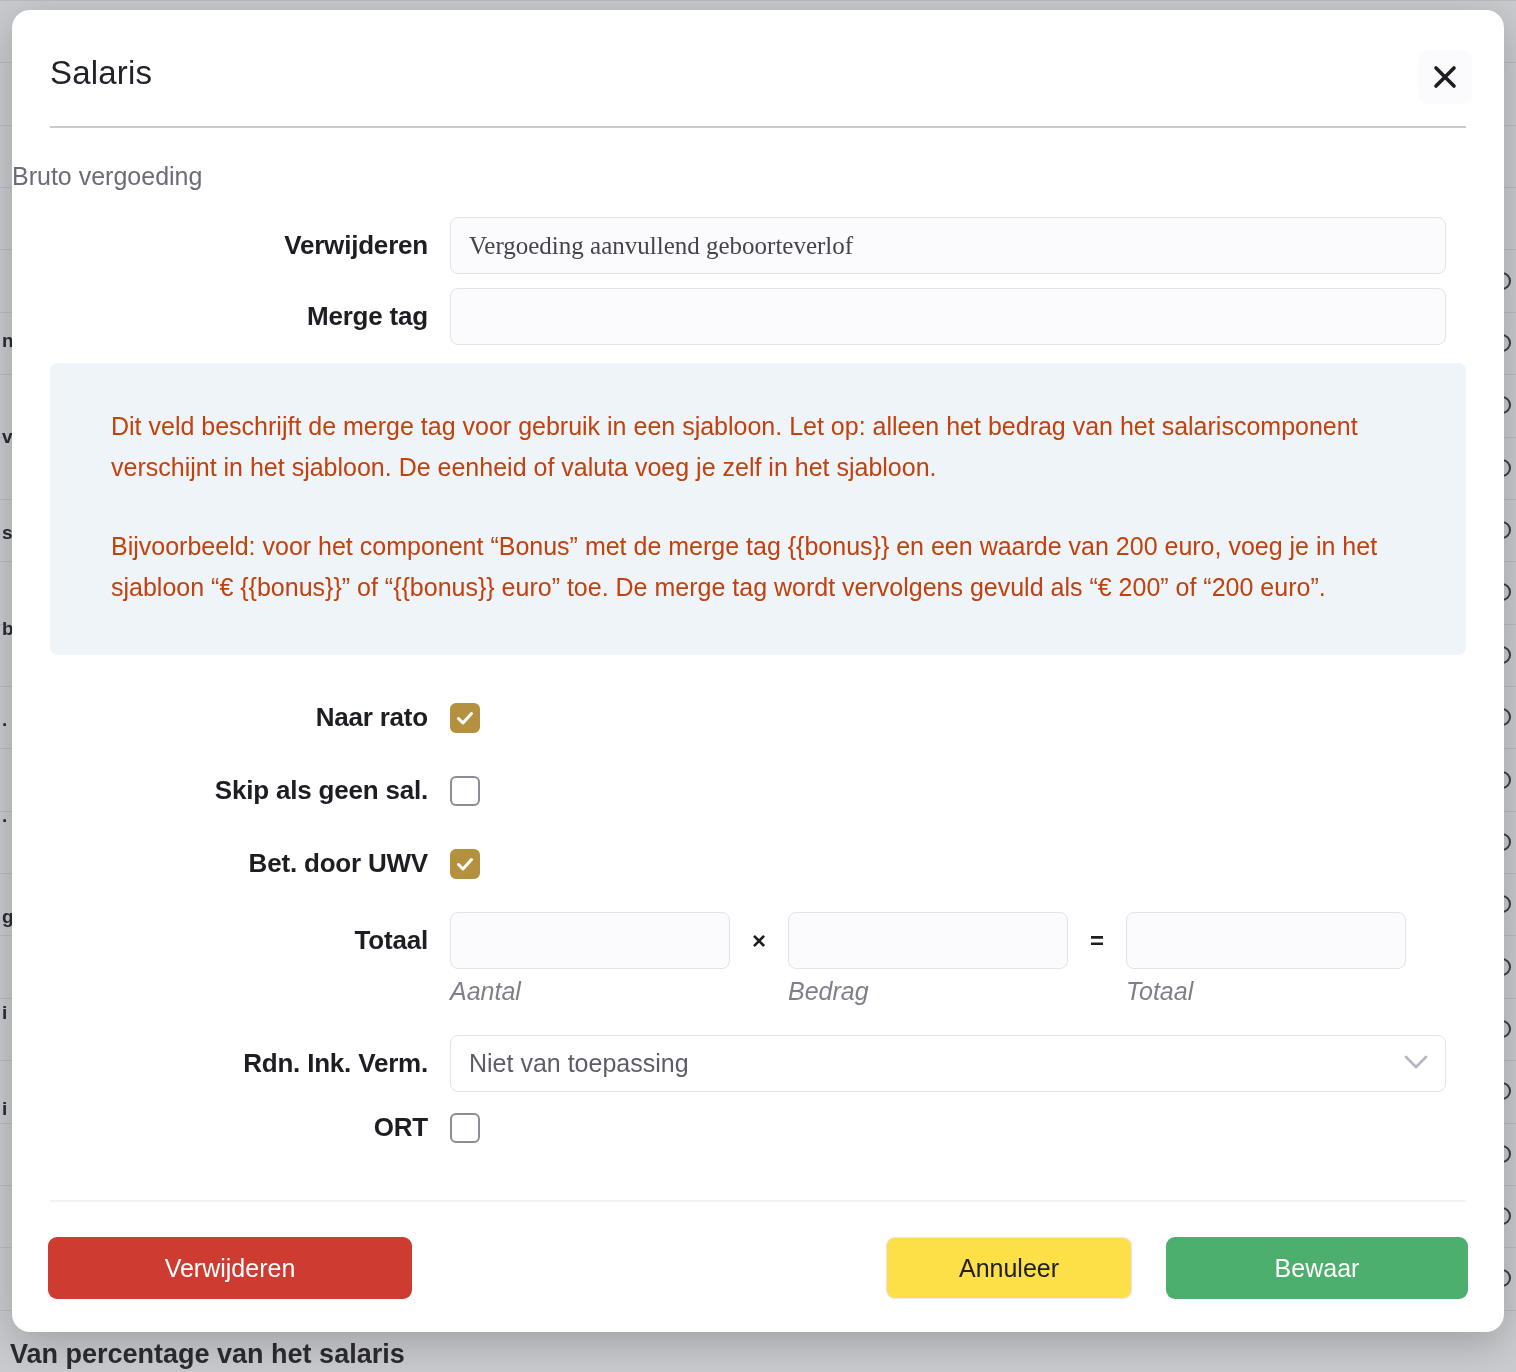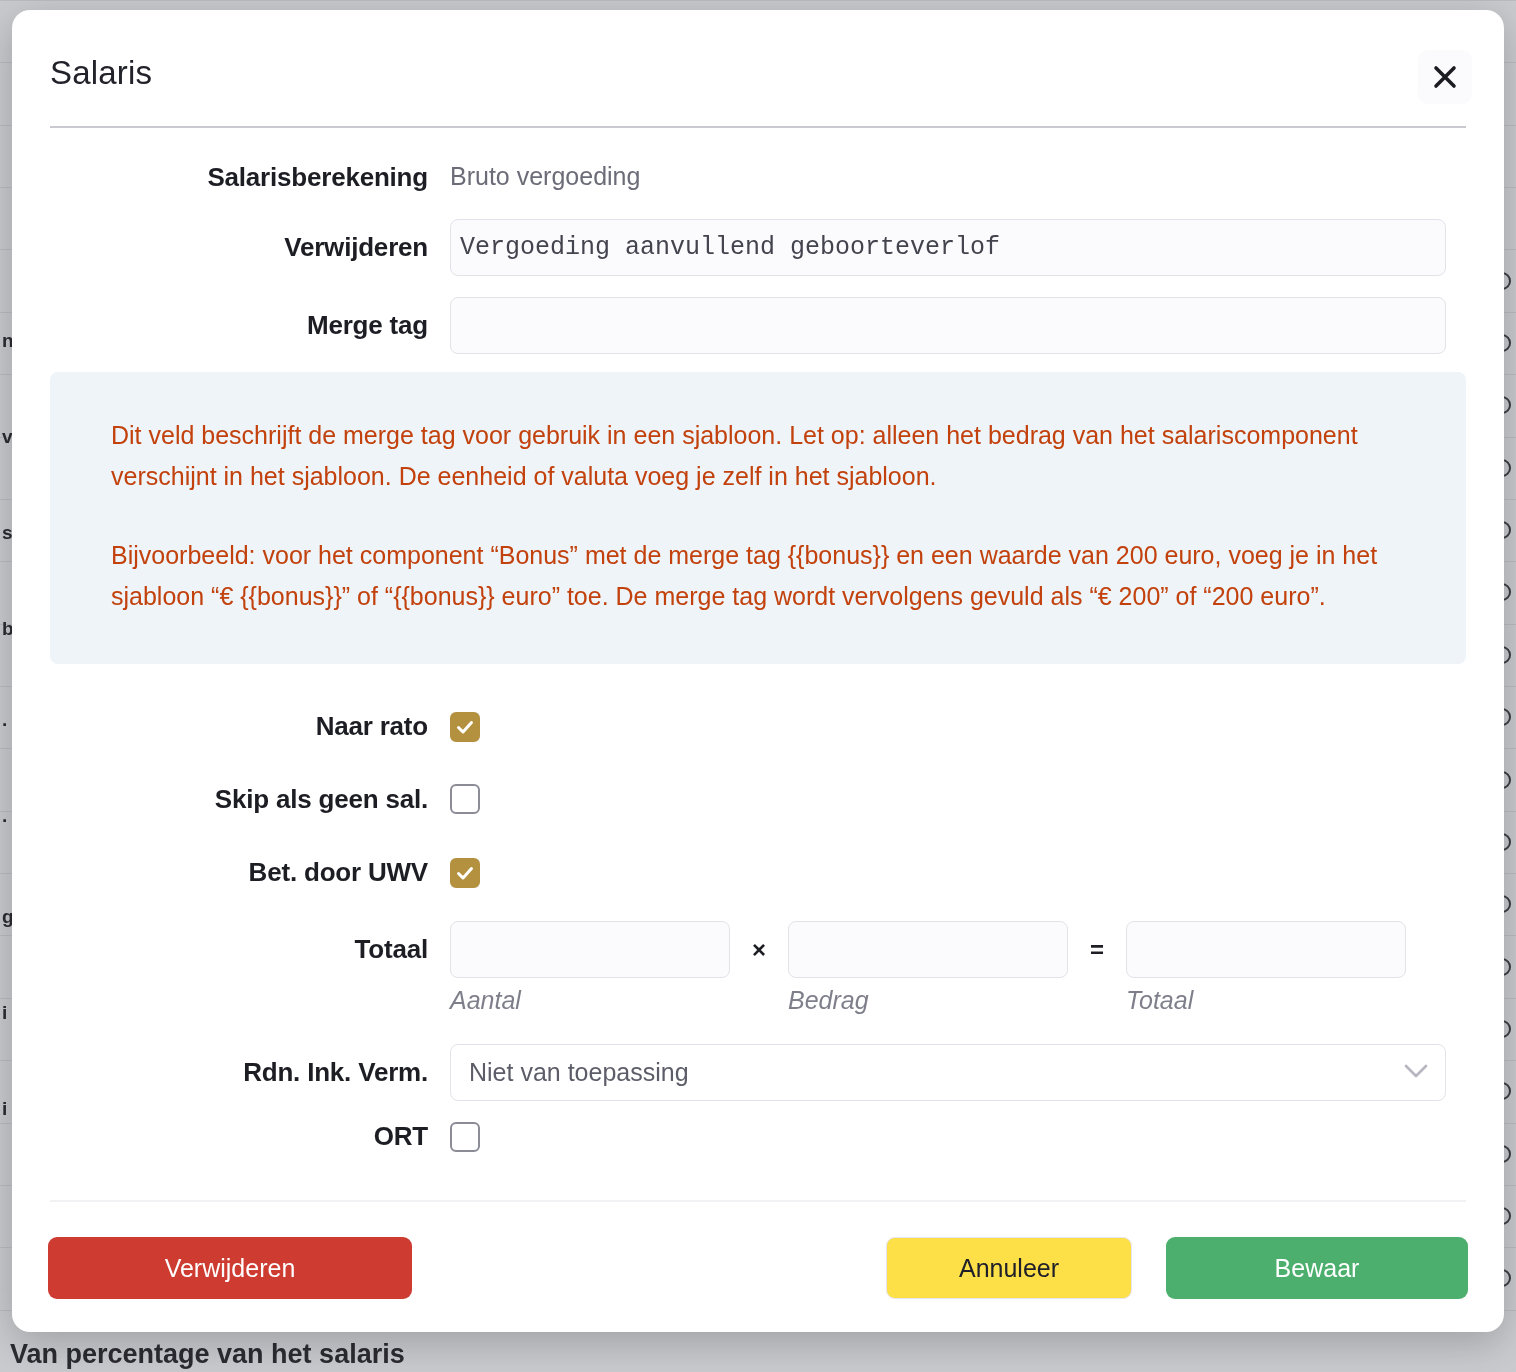"Salarisberekening" div.lbl { html: <div>Salarisberekening</div> -> none }
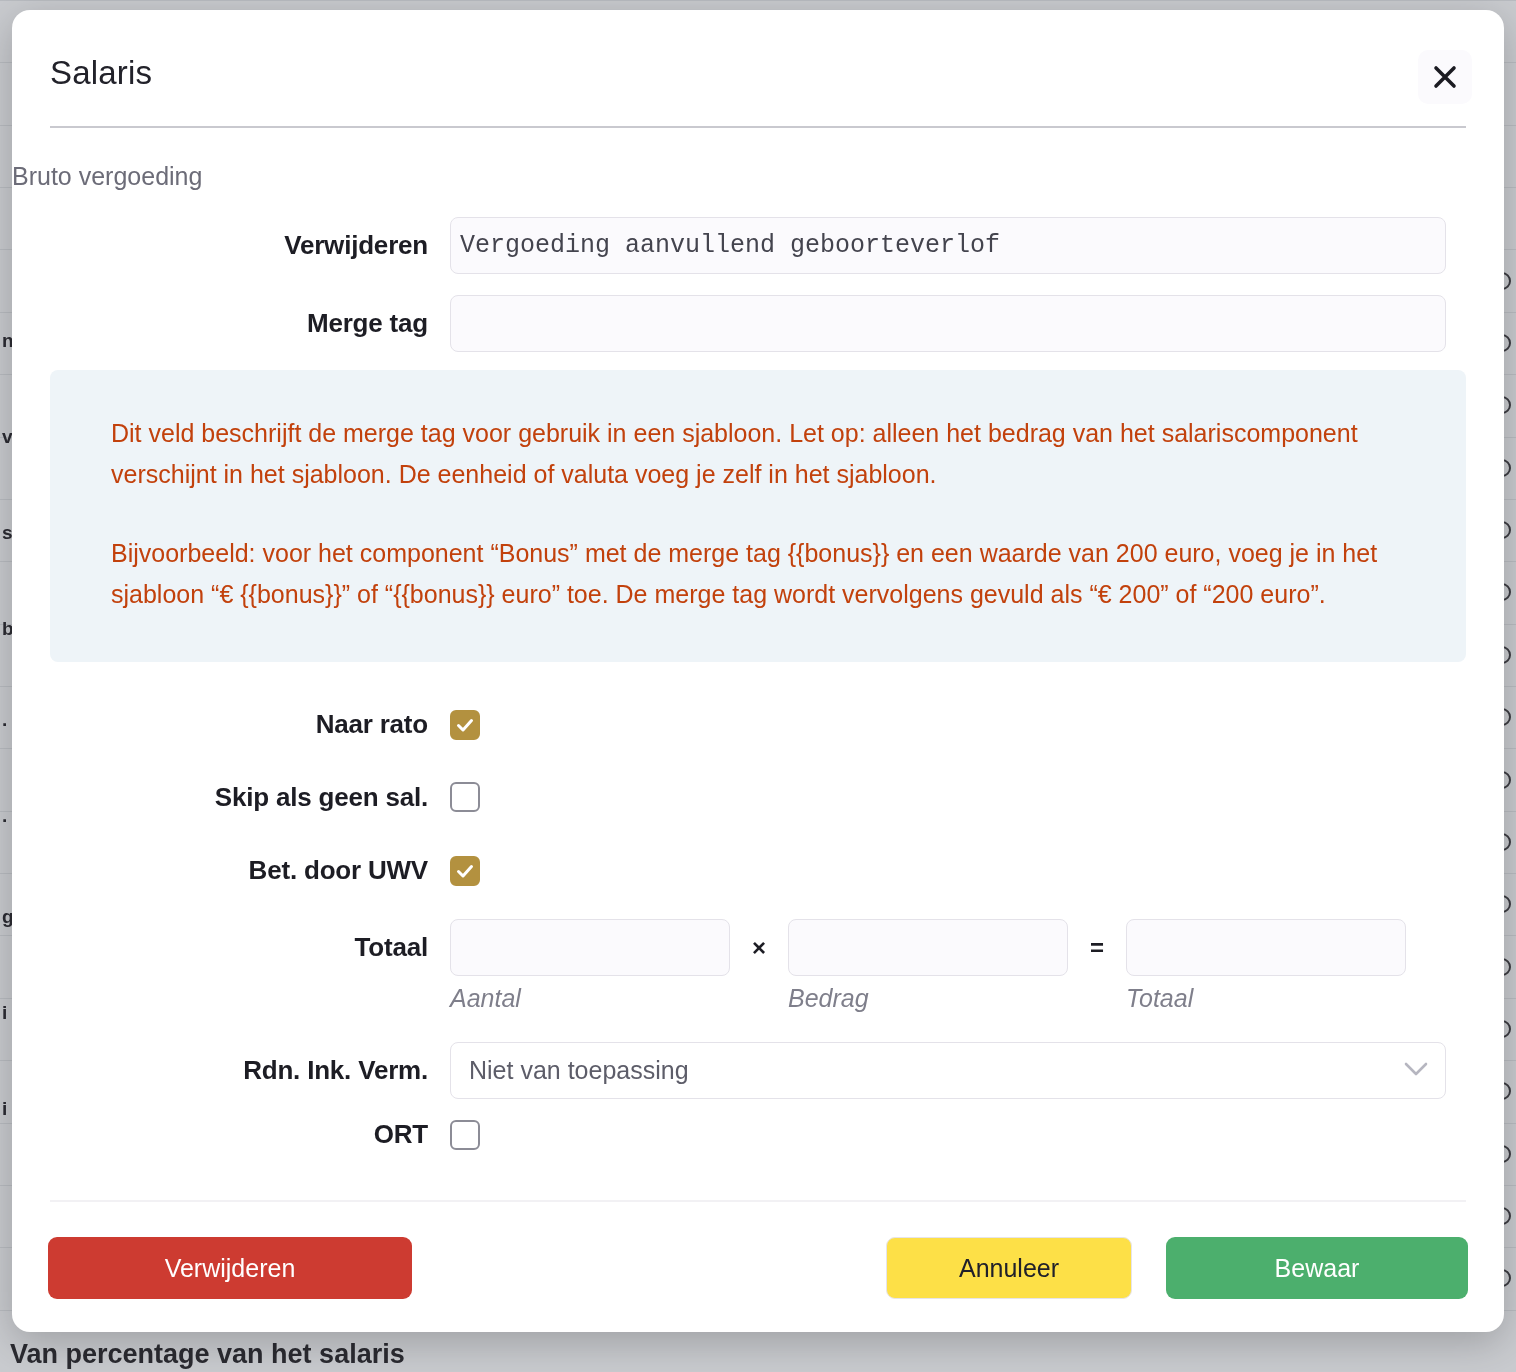"Vergoeding aanvullend geboorteverlof" .txt-input { font-family: Liberation Mono, monospace -> Liberation Serif, serif; padding: 0 9px -> 0 18px }
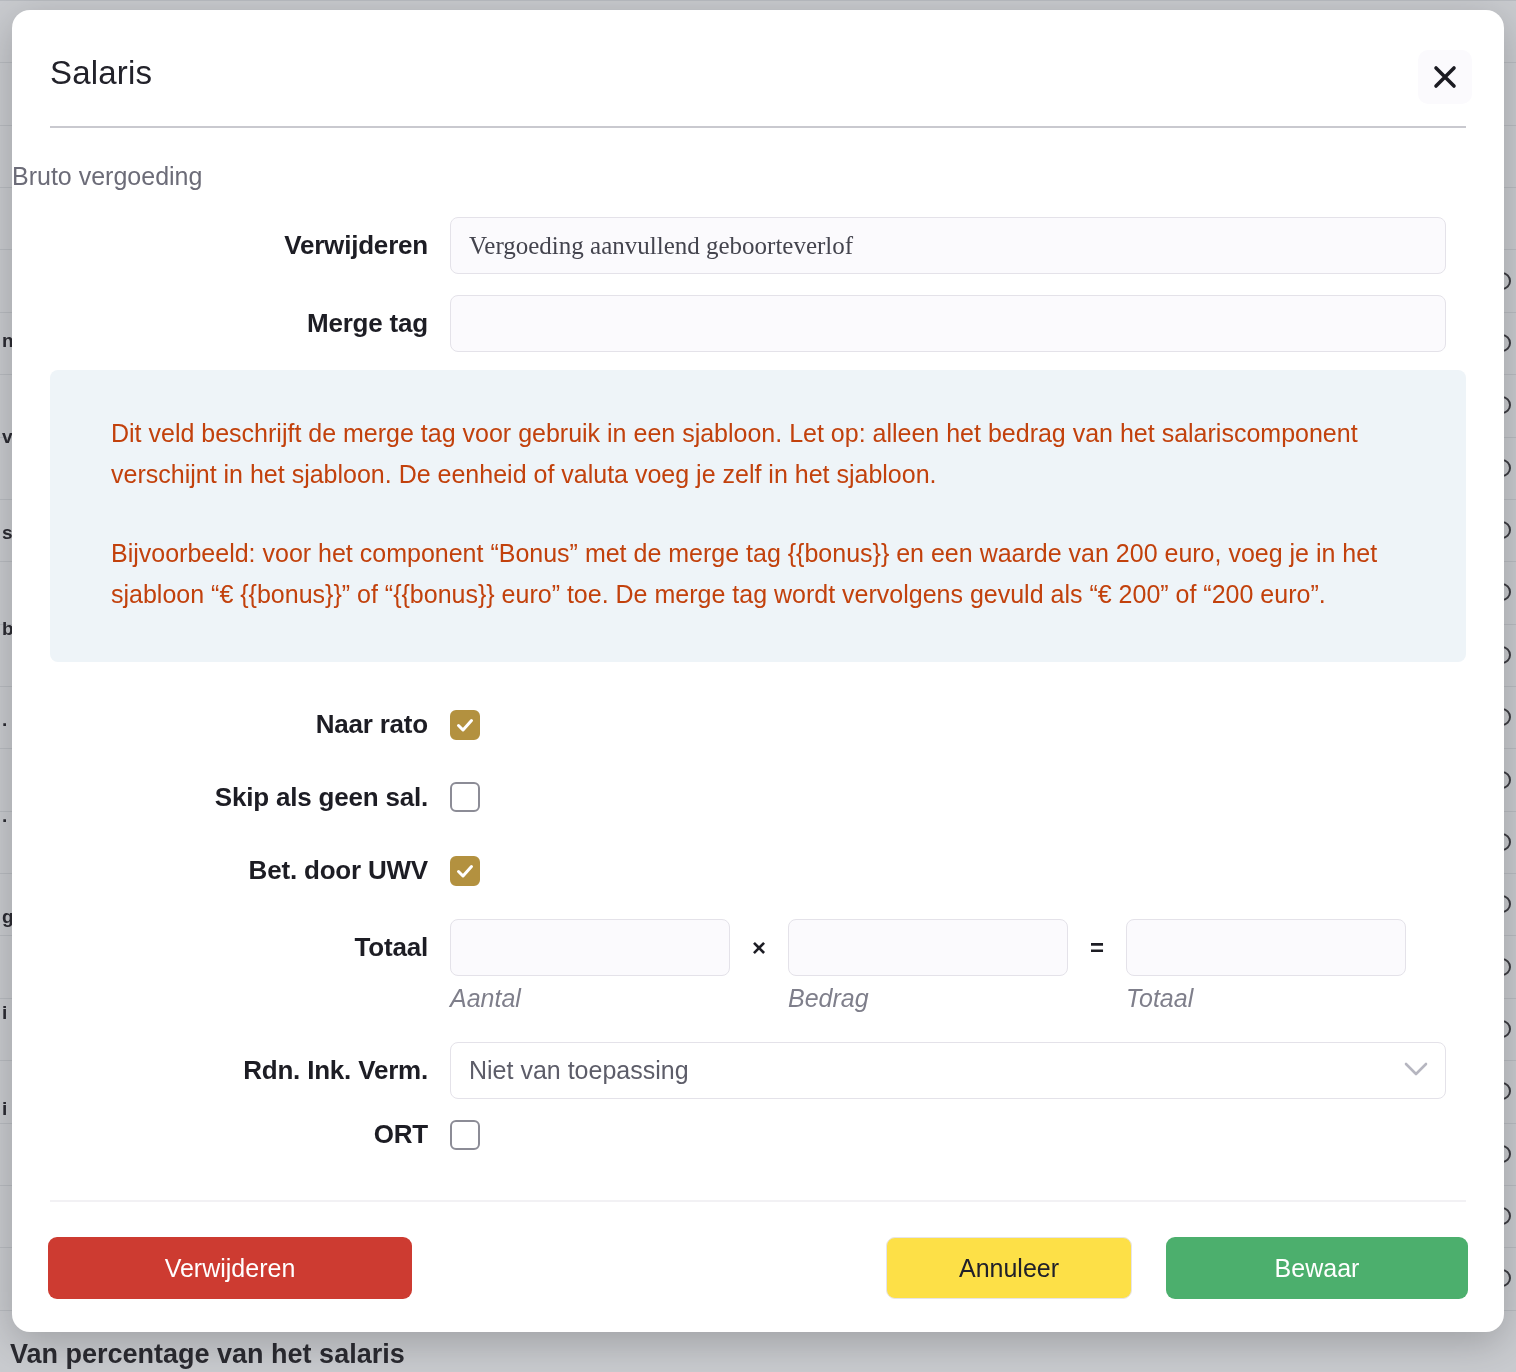"Merge tag" div.form-row { margin-top: 21px -> 14px }
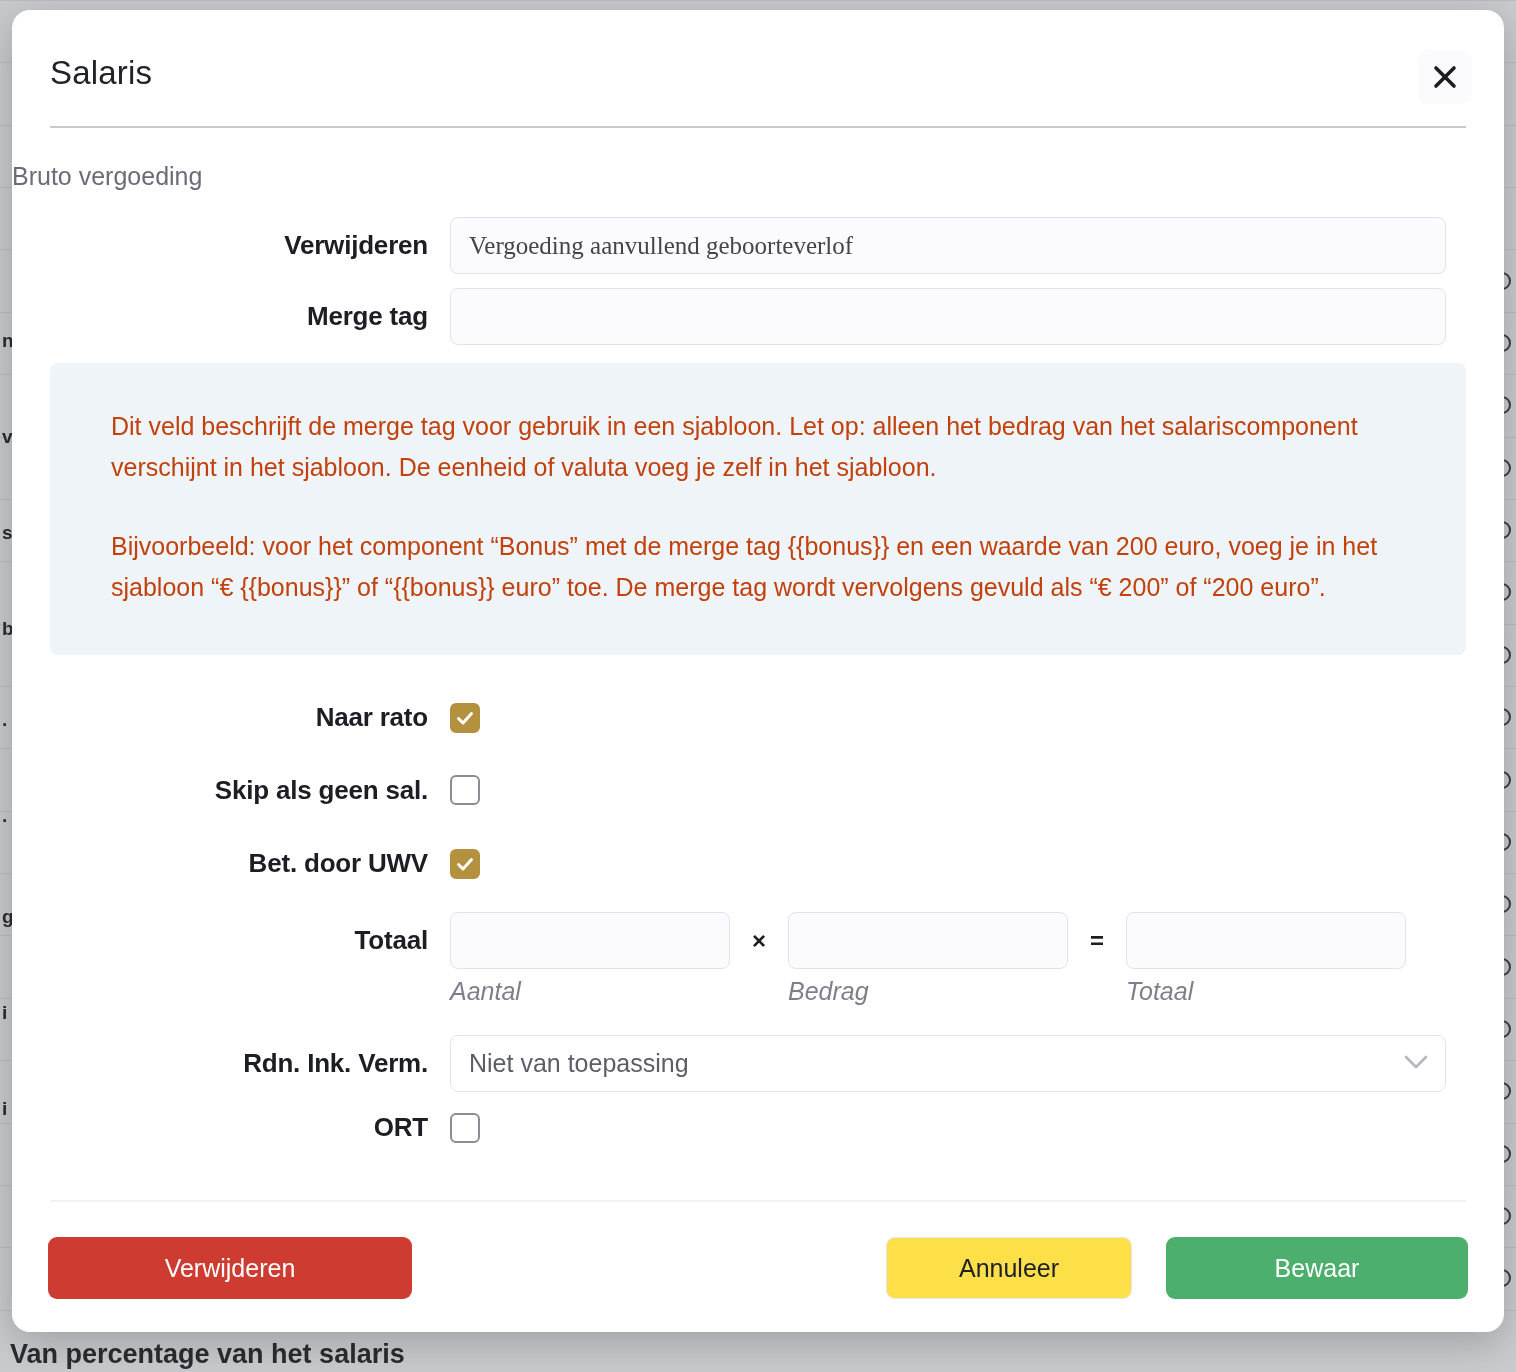"Skip als geen sal." div.form-row { align-items: flex-start -> flex-end }
